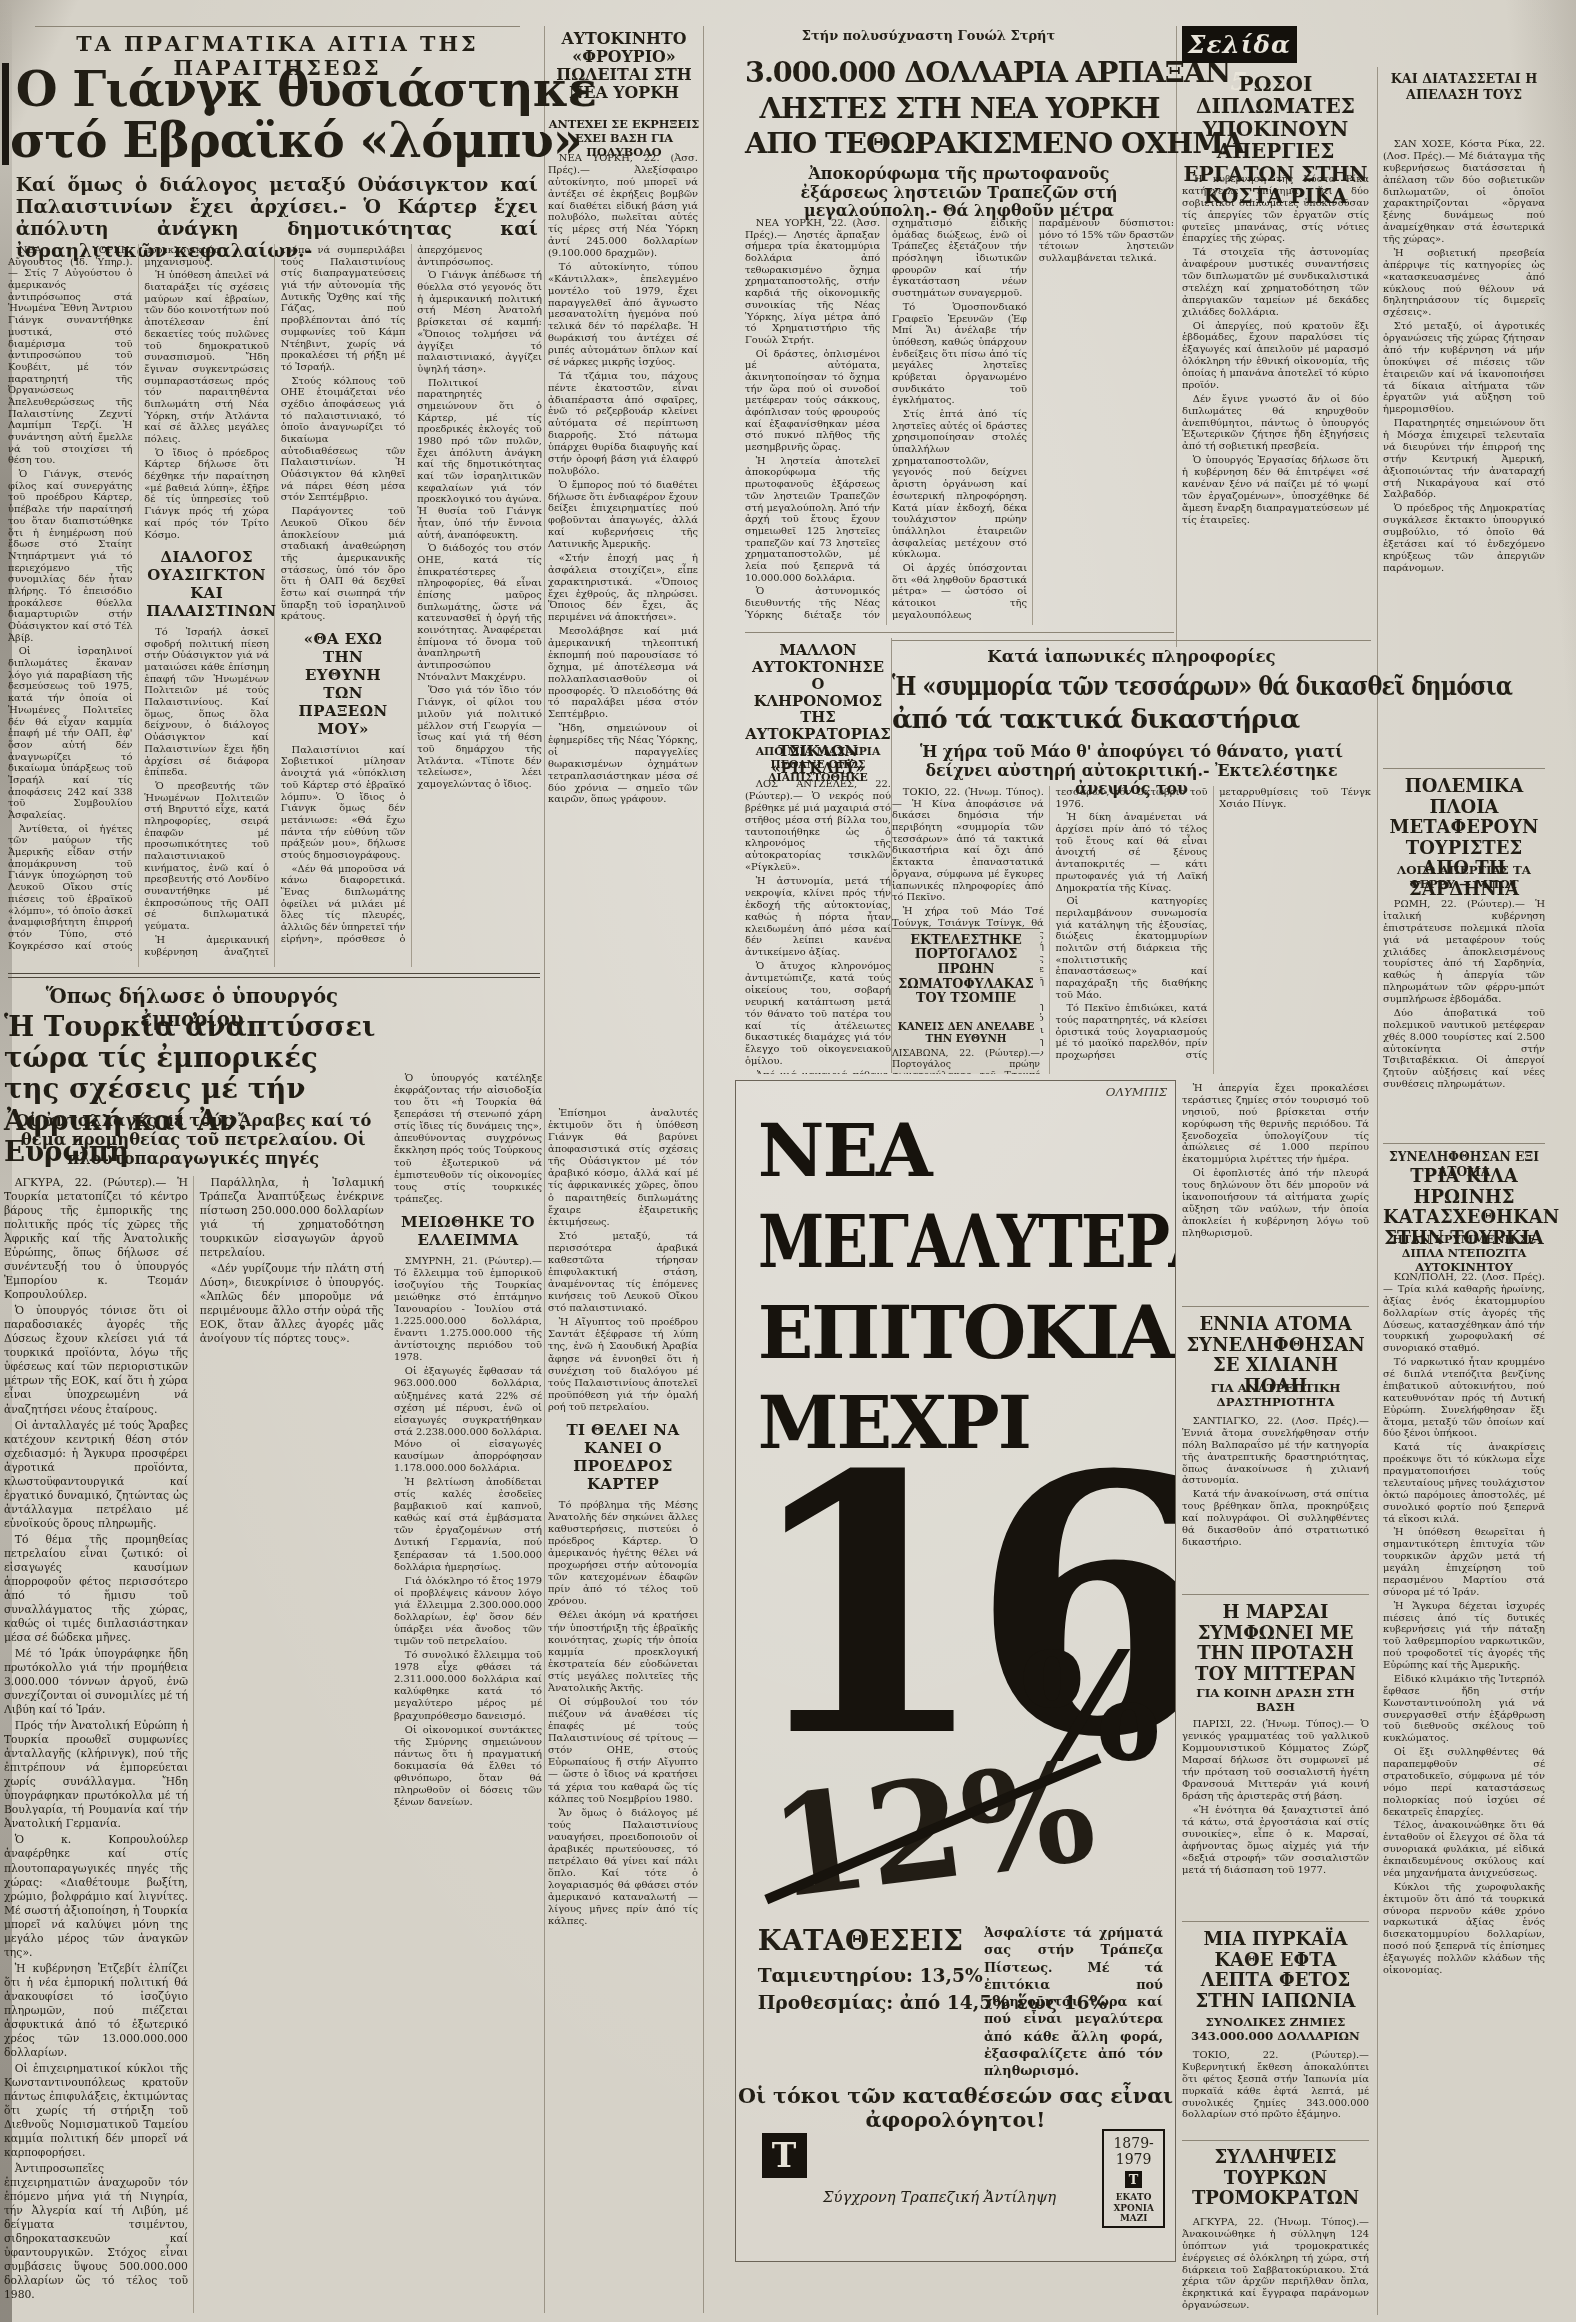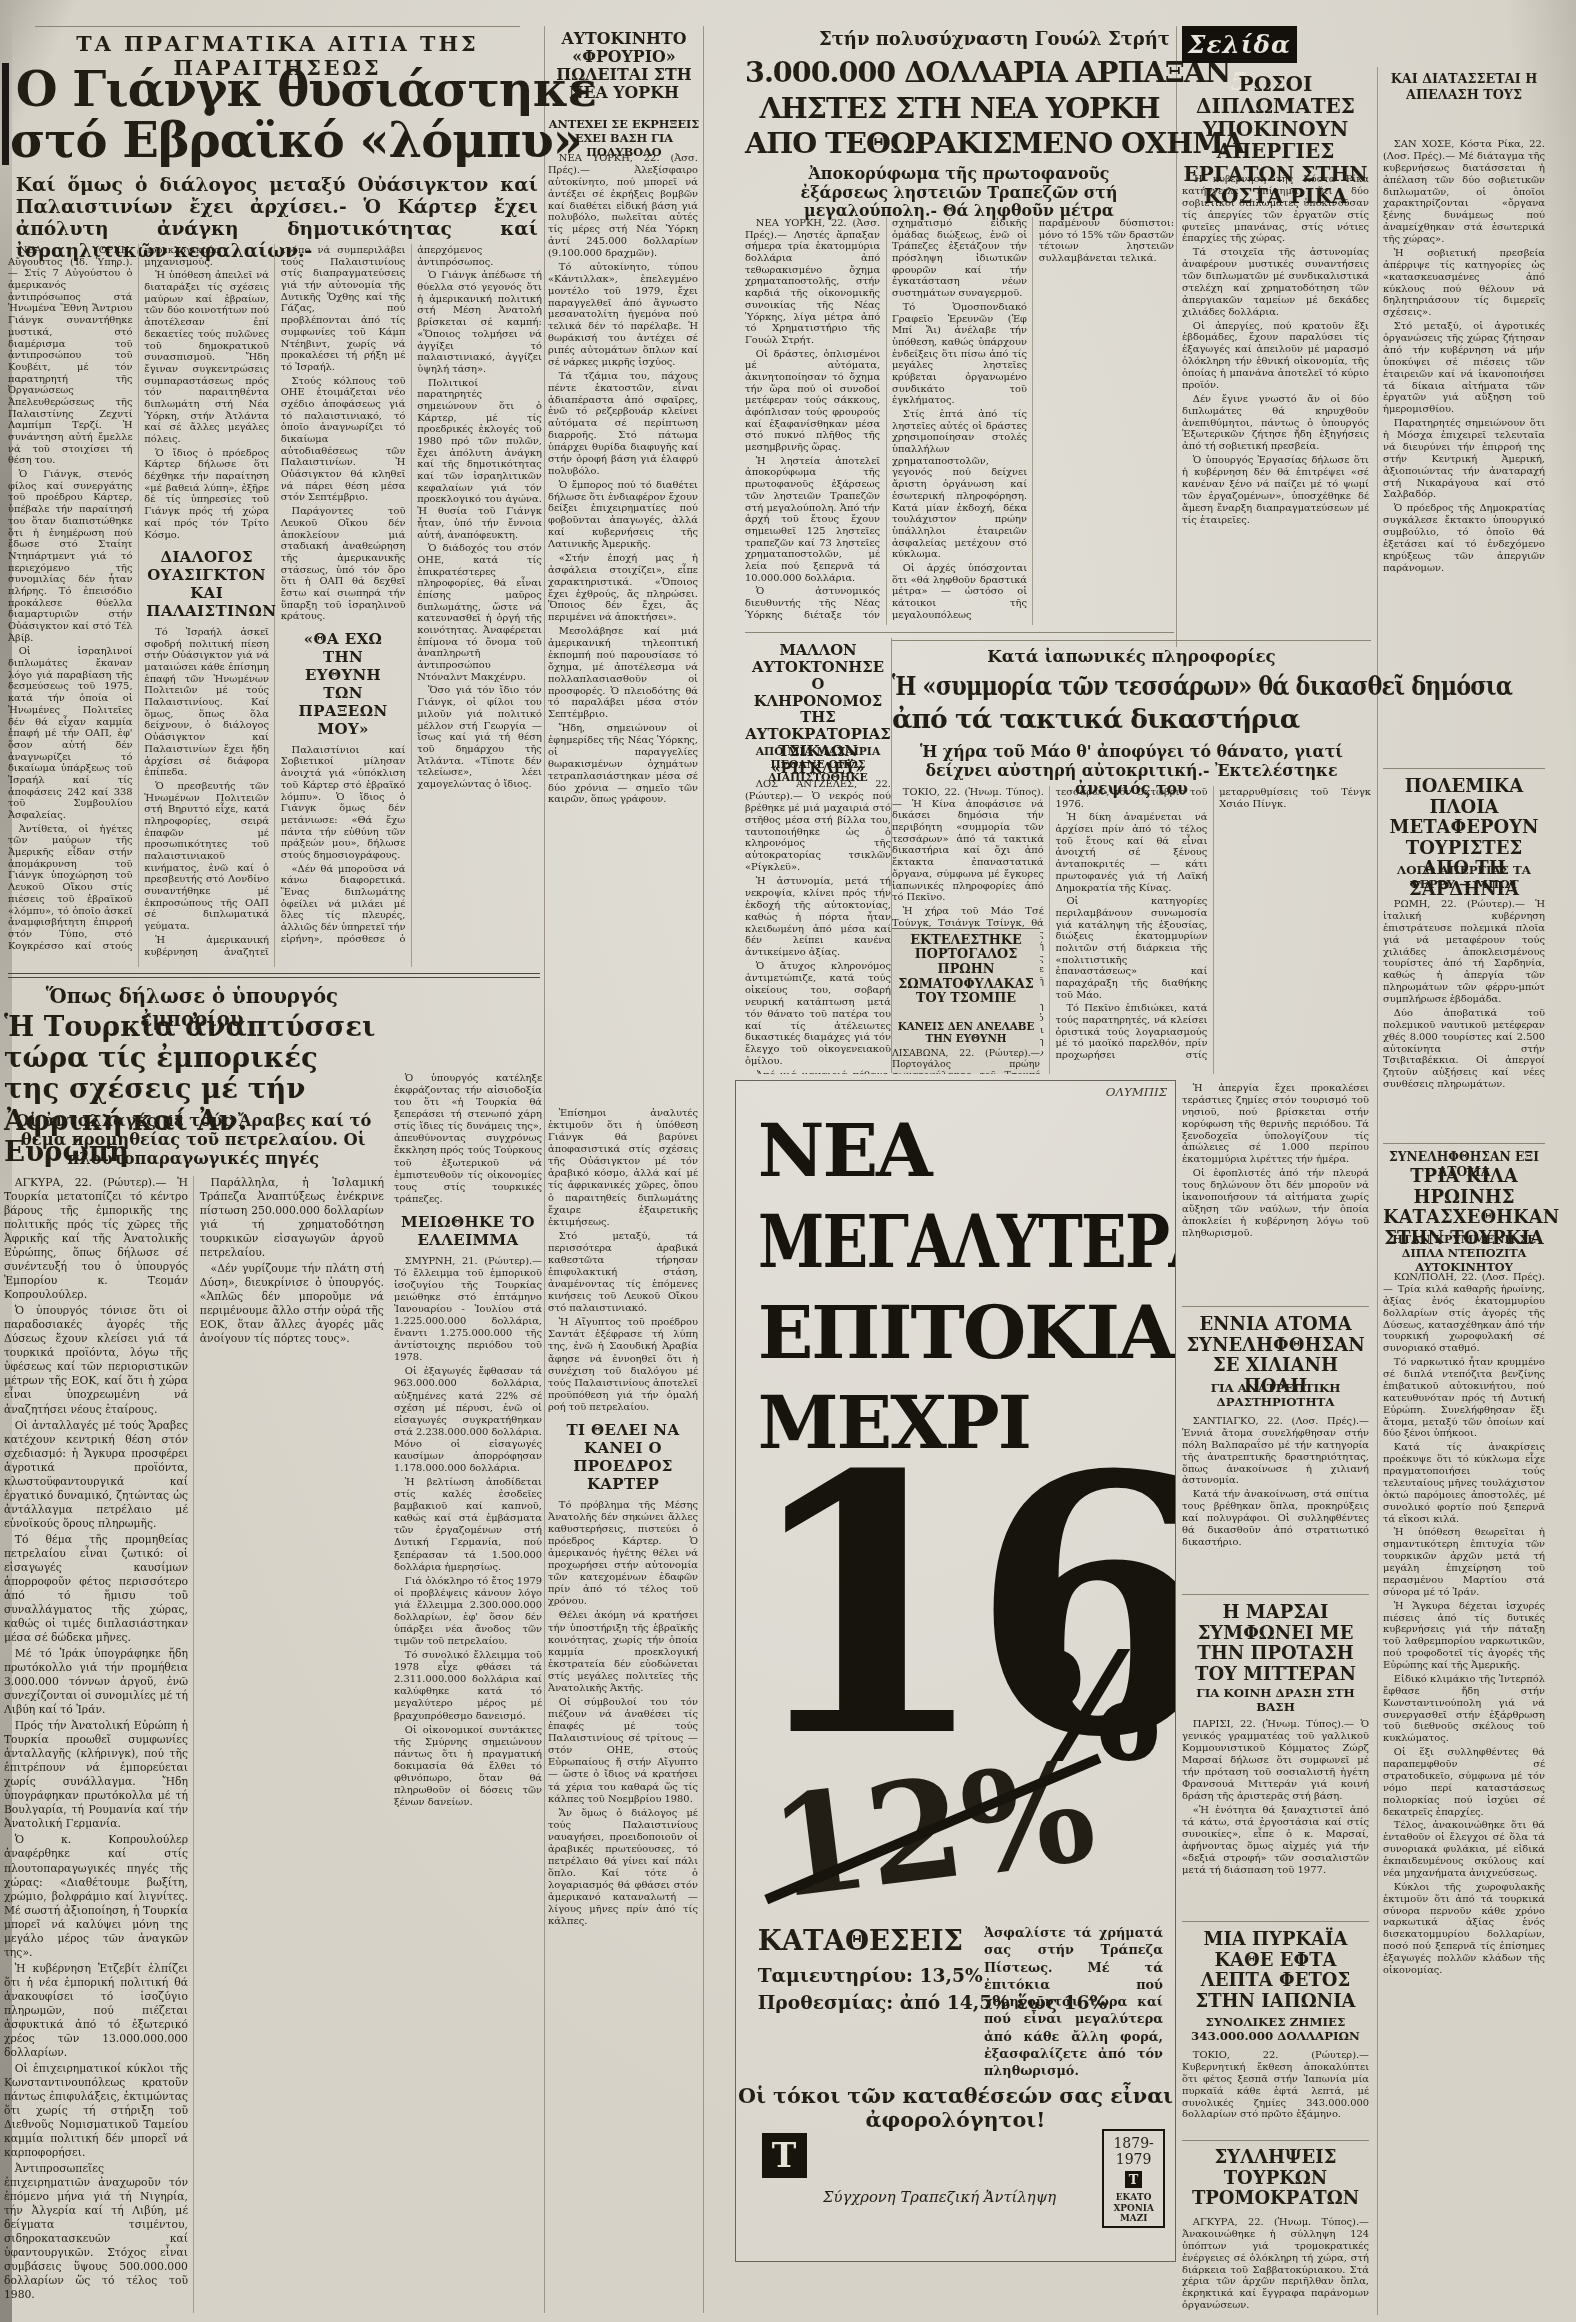"Στήν πολυσύχναστη Γουώλ Στρήτ" div.kick { font-size: 18px -> 13px; left: 780px -> 714px }
